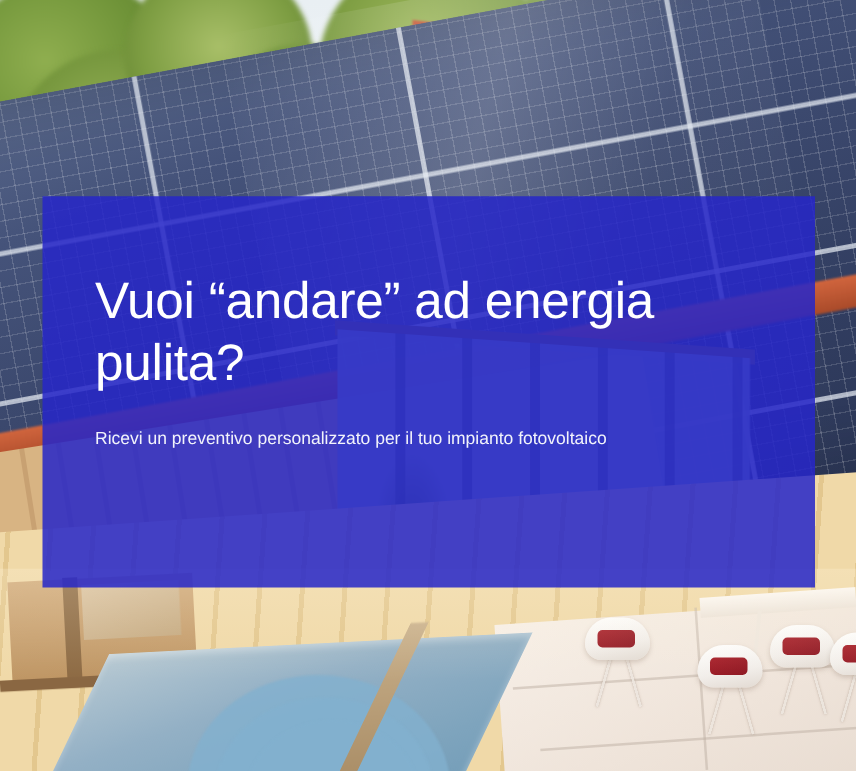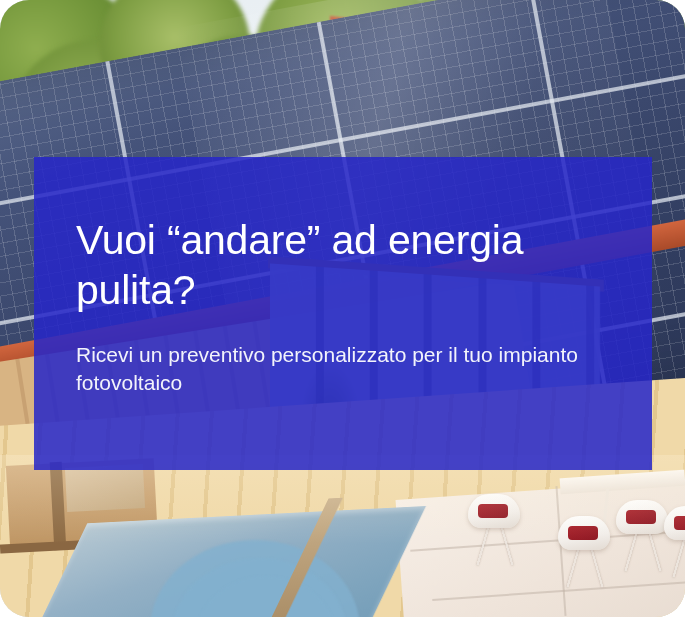"Vuoi “andare” ad energia pulita?" .hero { border-radius: 29px -> none }
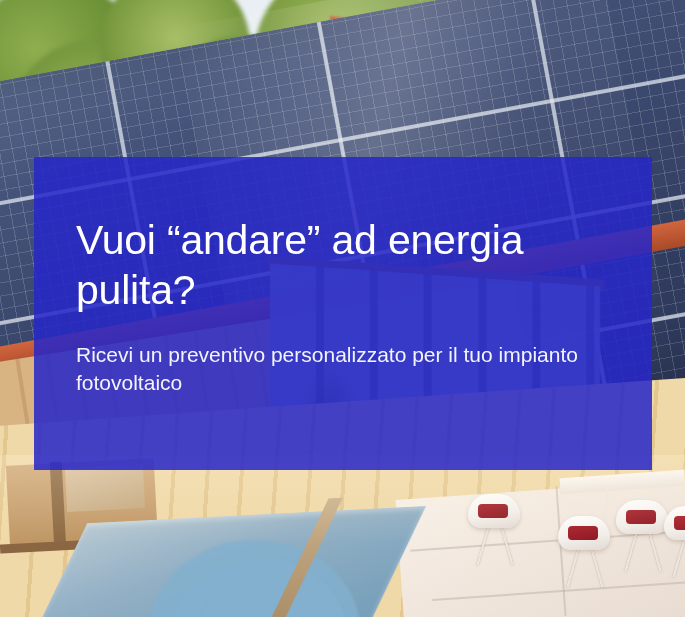"Ricevi un preventivo personalizzato per" .subhead { font-size: 21px -> 14px }
